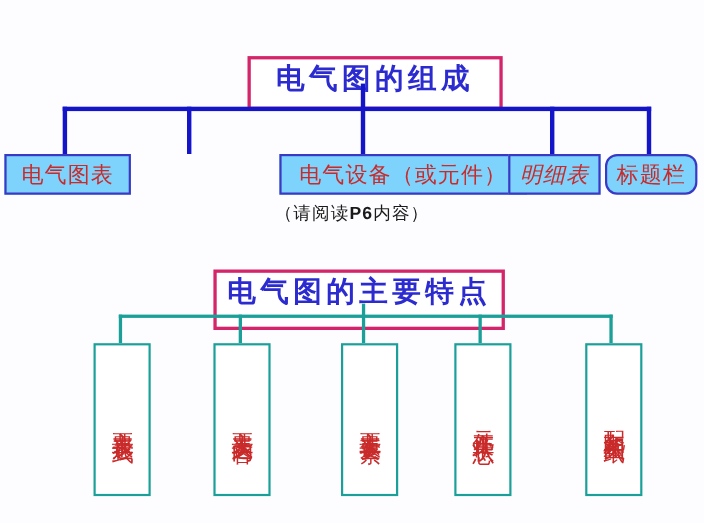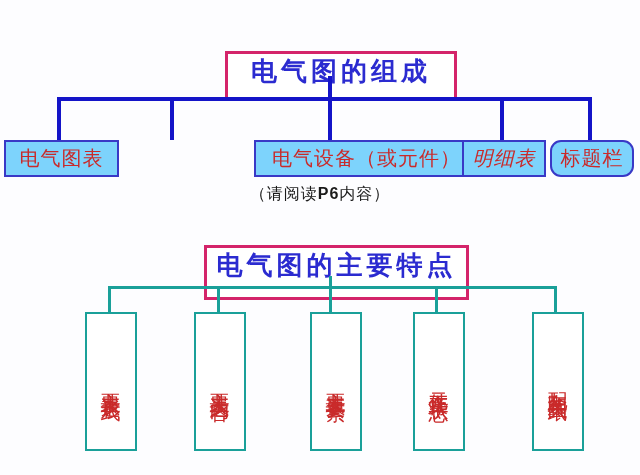"电气图的主要特点" div.title-box { left: 204px -> 194px }
